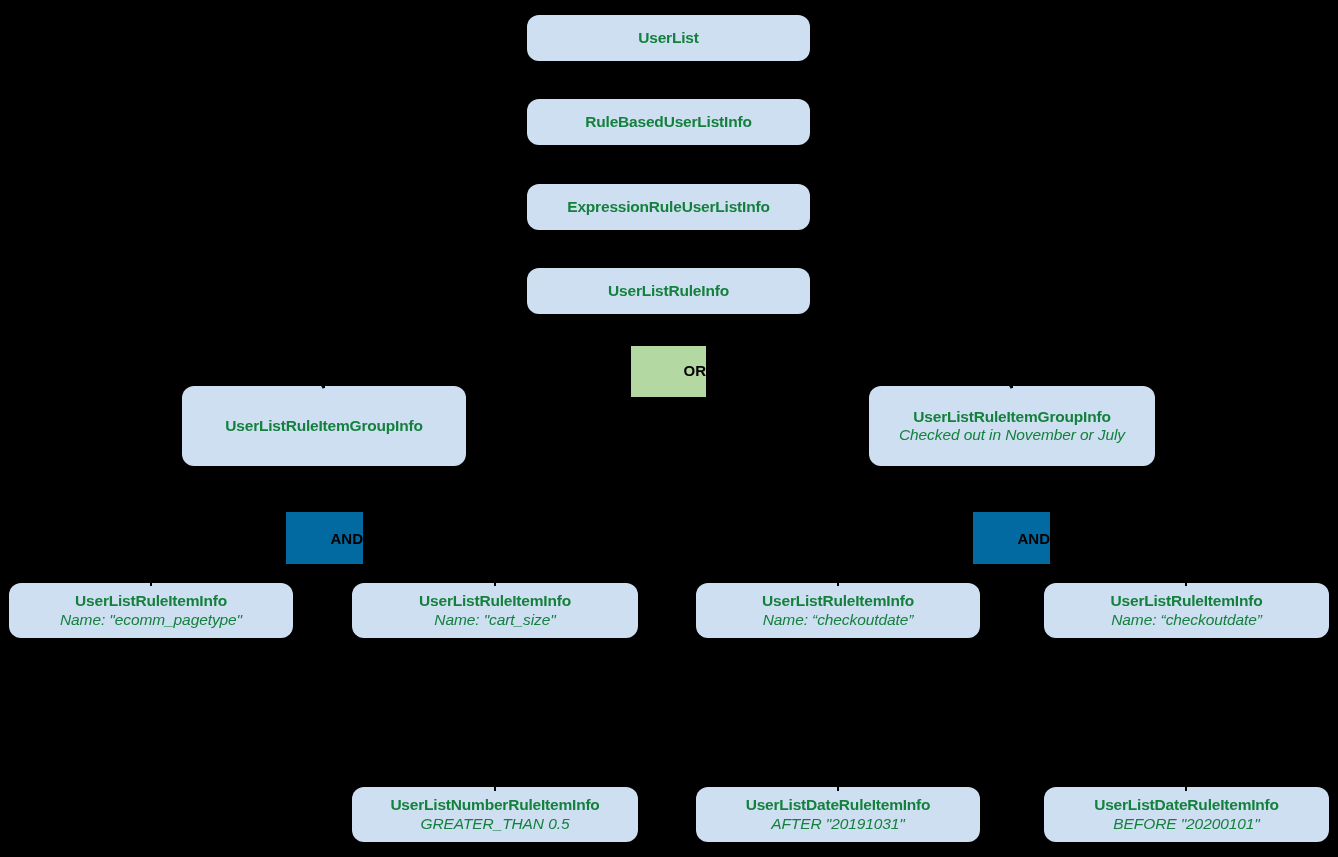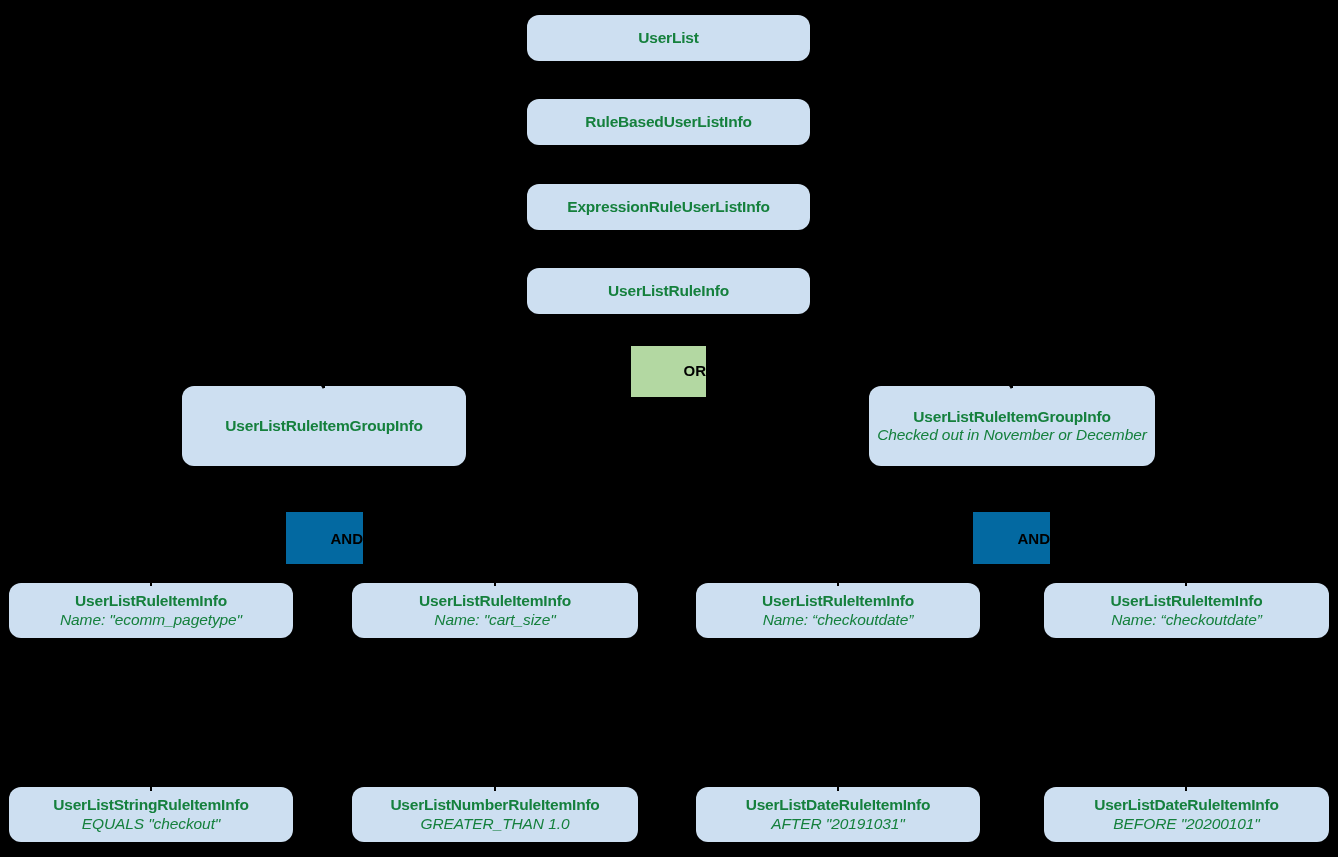"Checked out in November or" span.sub { text: December -> July }
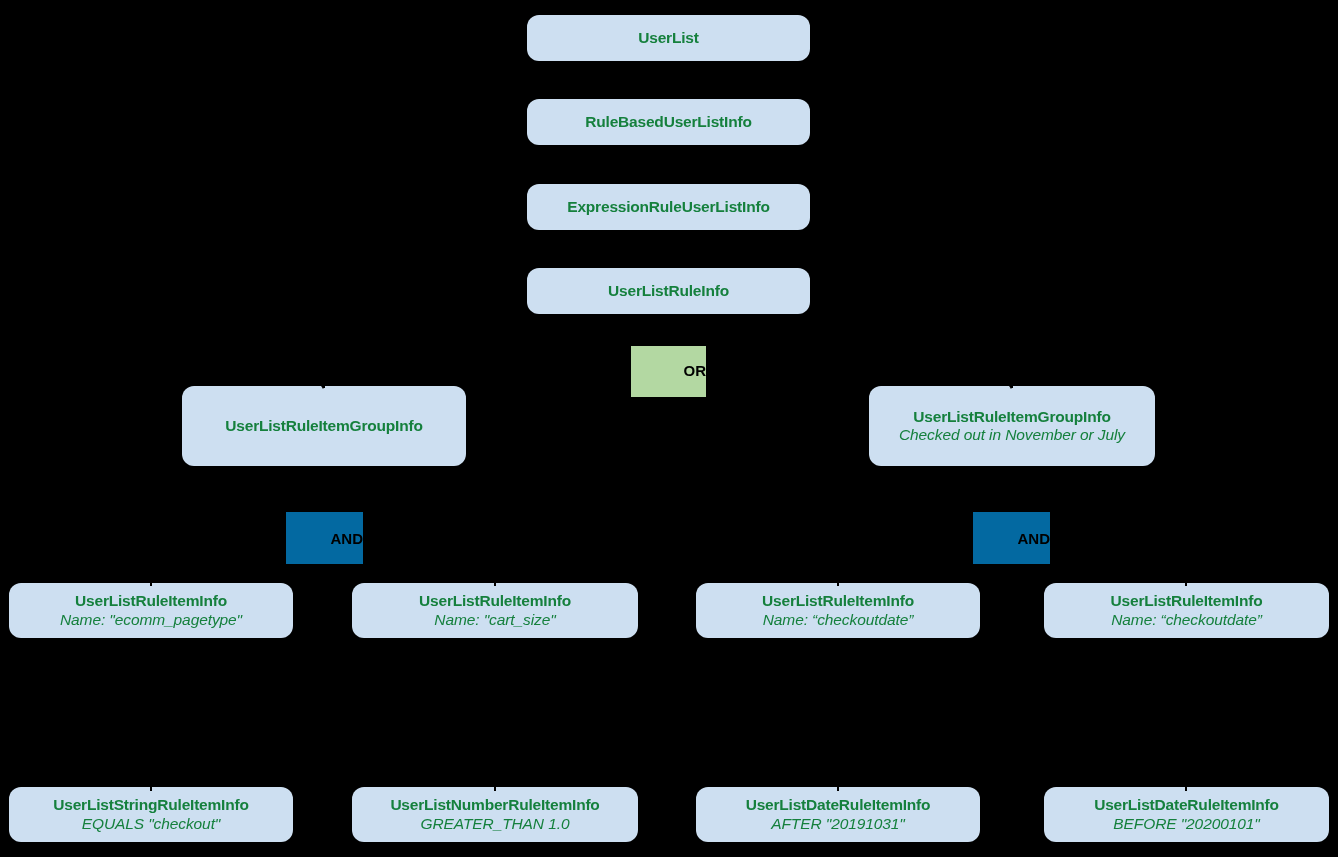"UserListStringRuleItemInfo" div.node { html: <div> <span>UserListStringRuleItemInfo</span> <span>EQUALS "checkout"</span> </div> -> none }
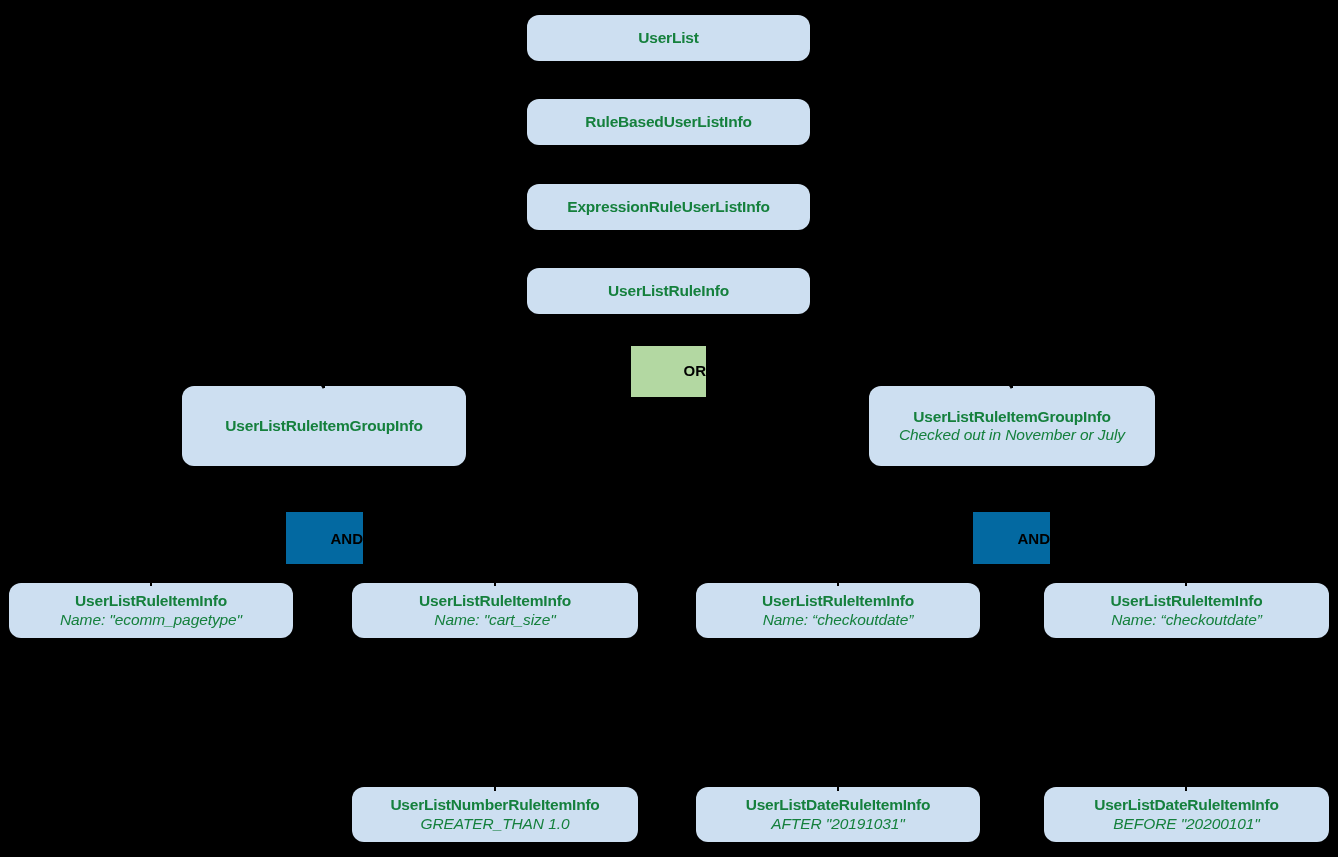"GREATER_THAN 1.0" span.sub { text: 1.0 -> 0.5 }
